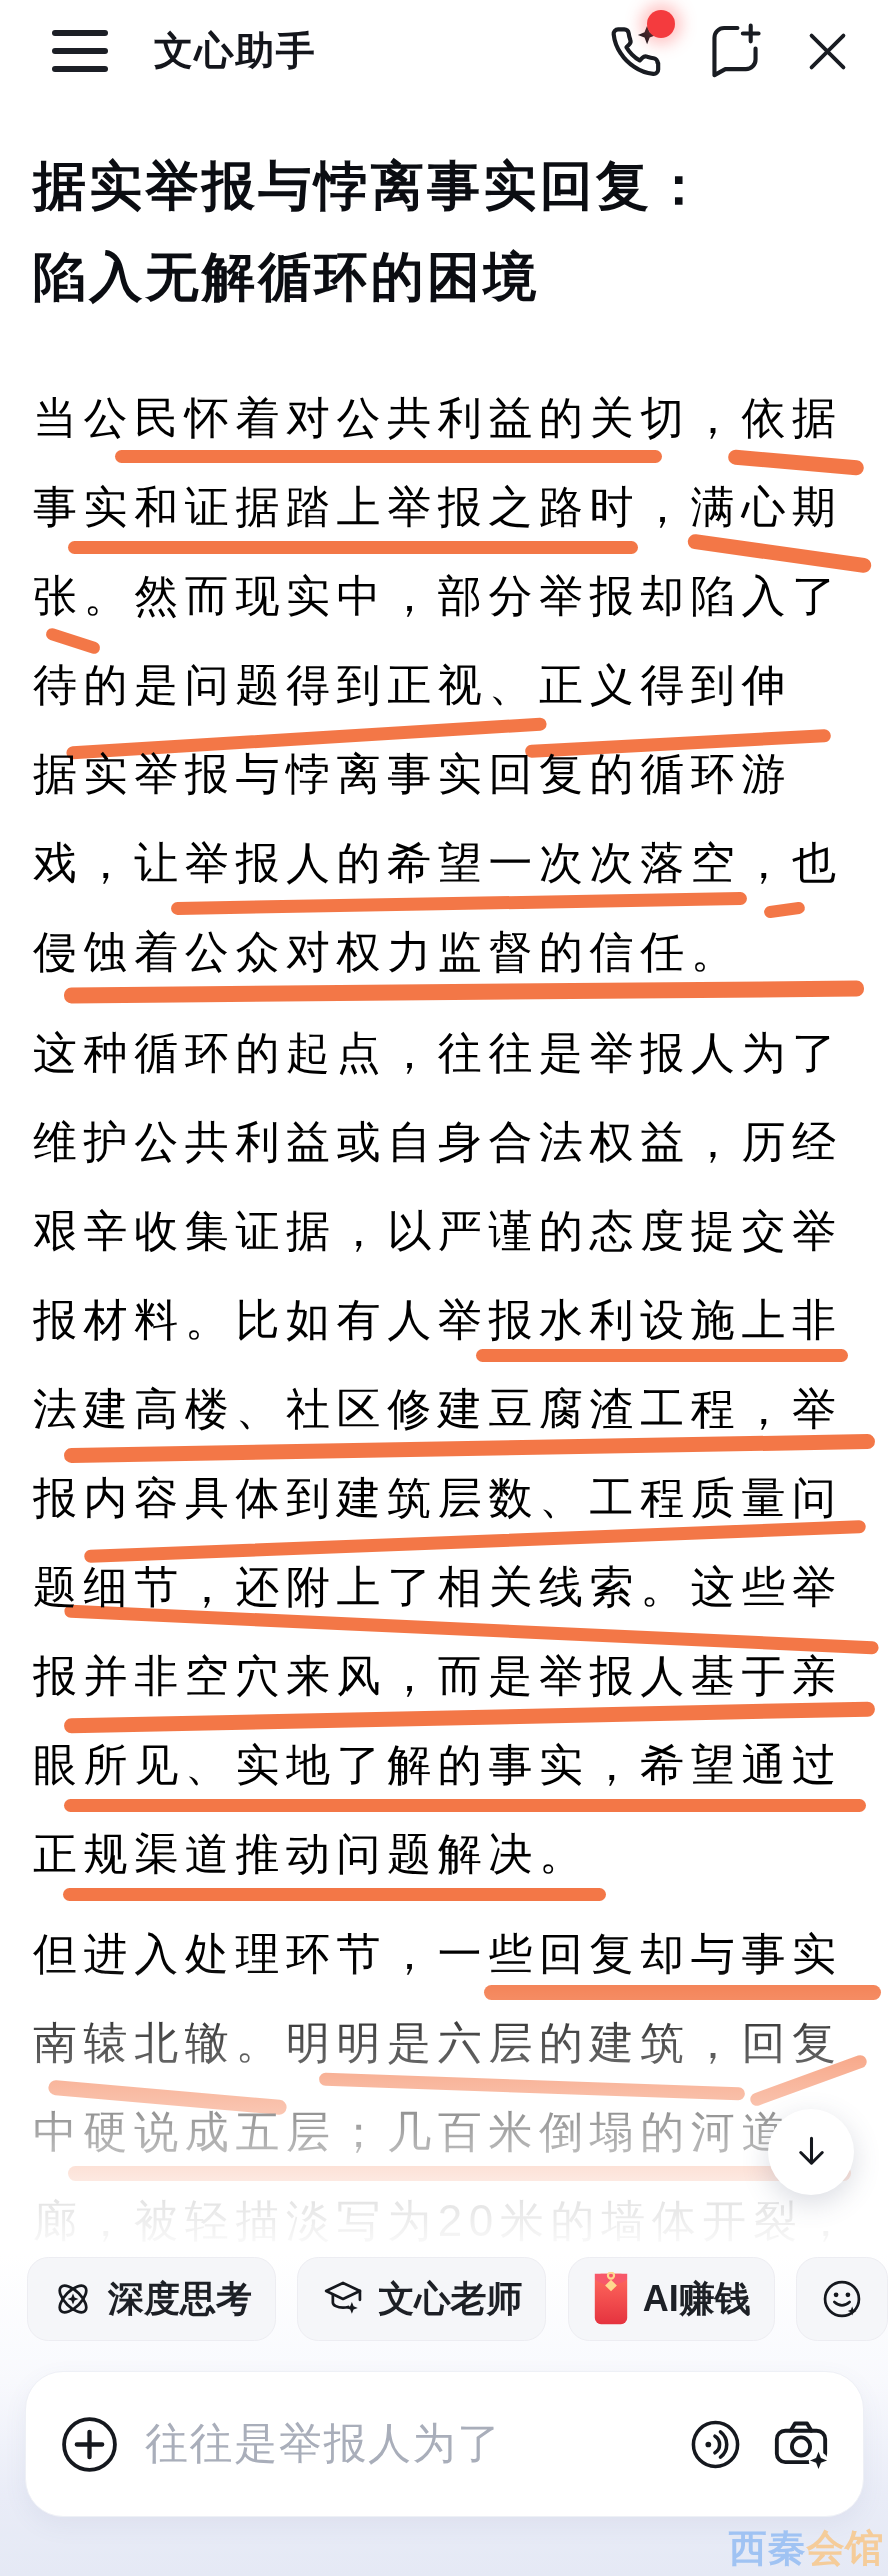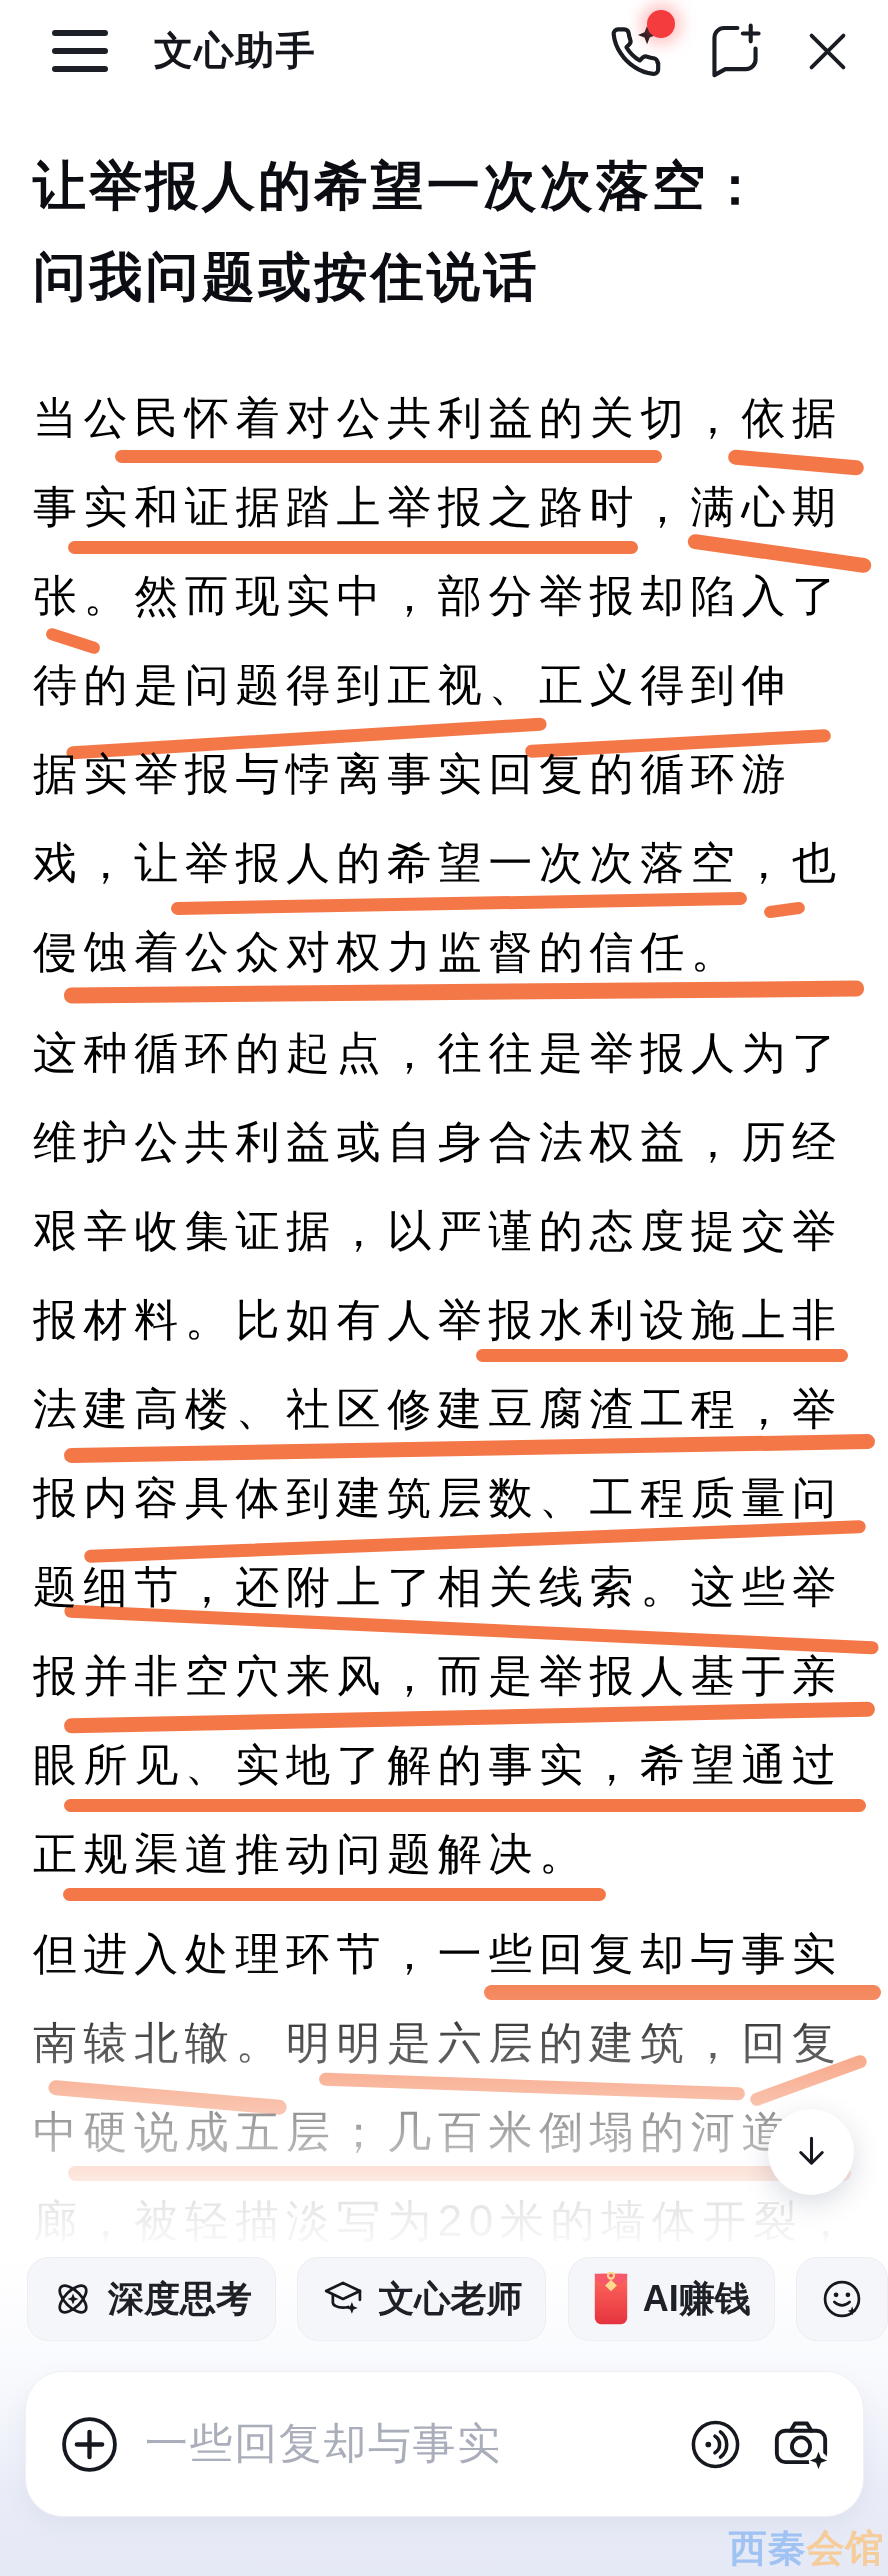"让举报人的希望一次次落空：" div.h1line { text: 让举报人的希望一次次落空 -> 据实举报与悖离事实回复 }
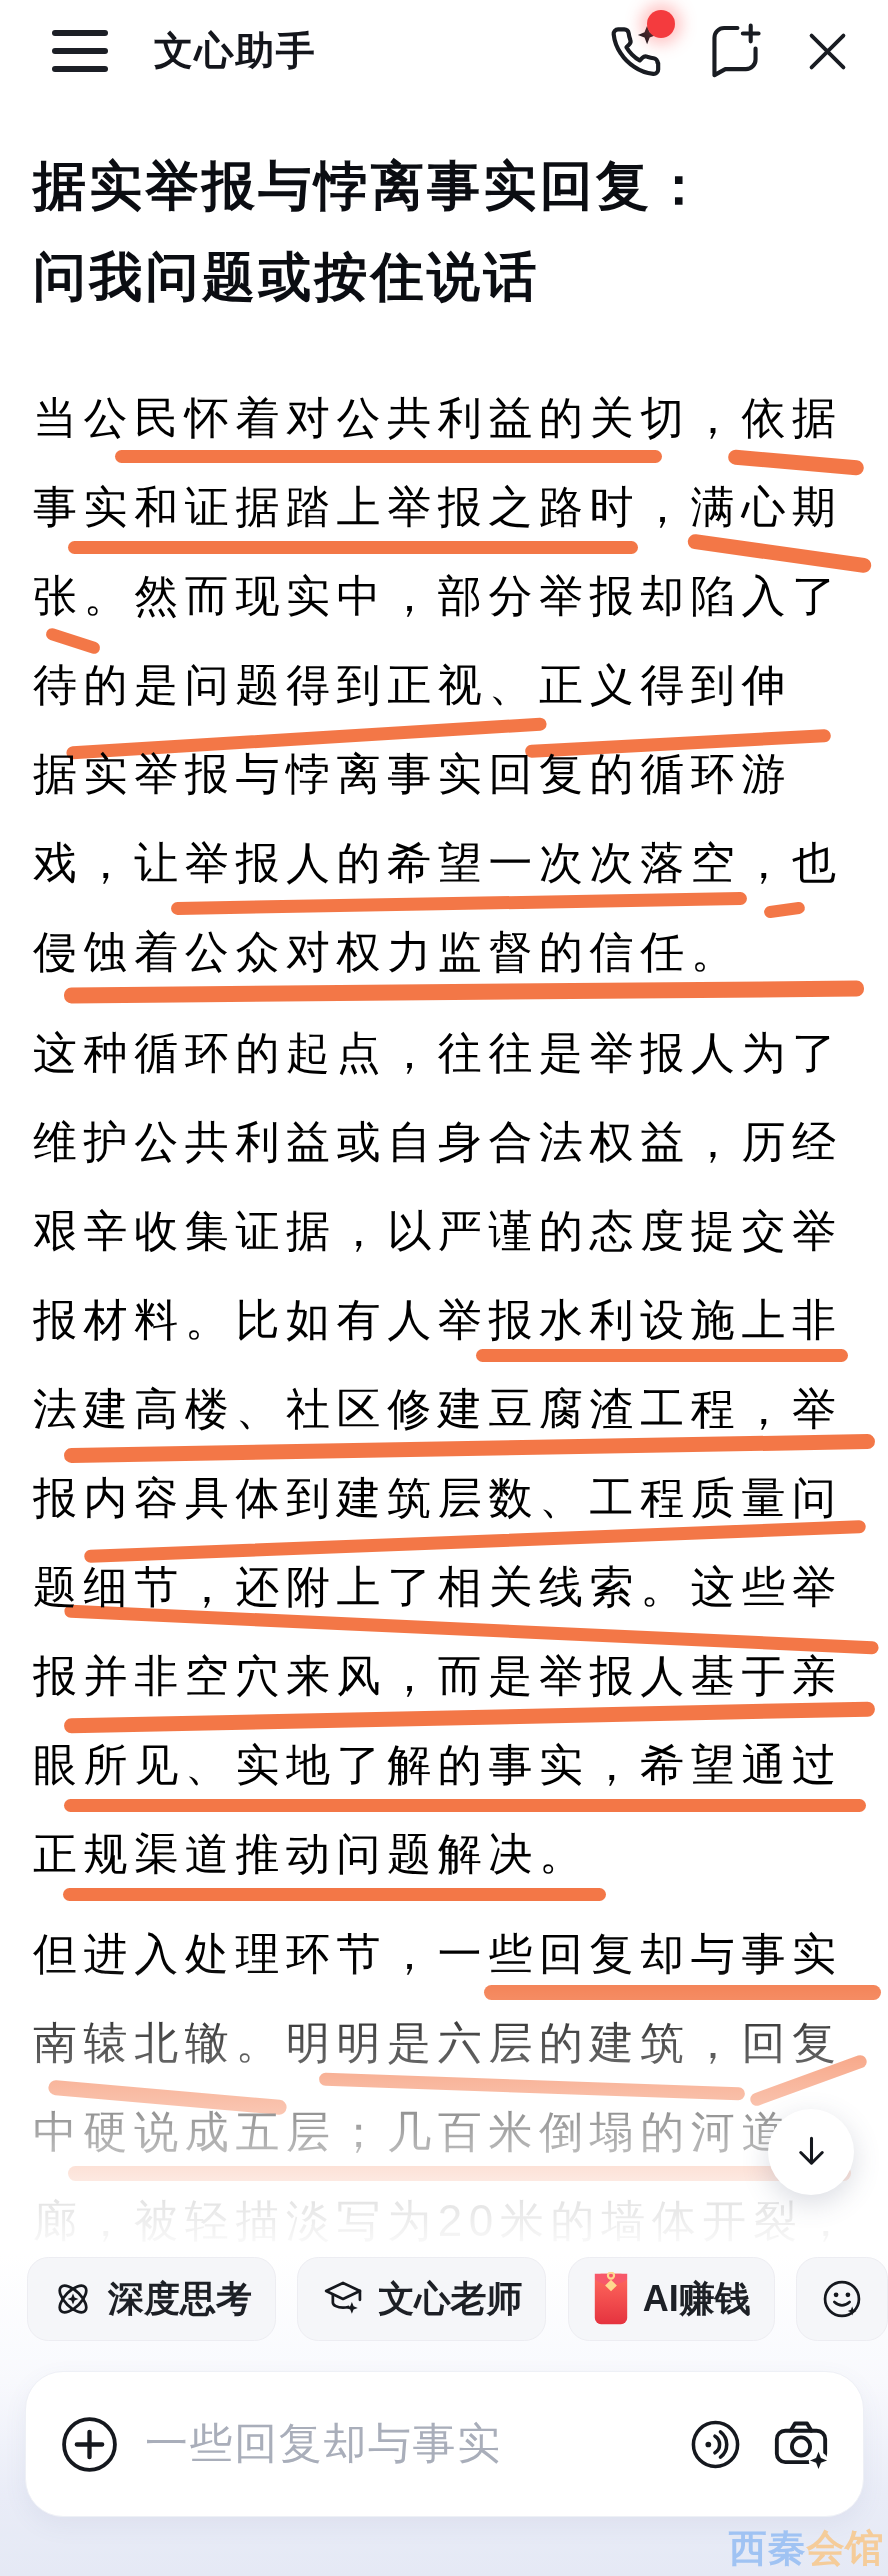"问我问题或按住说话" div.h1line { text: 问我问题或按住说话 -> 陷入无解循环的困境 }
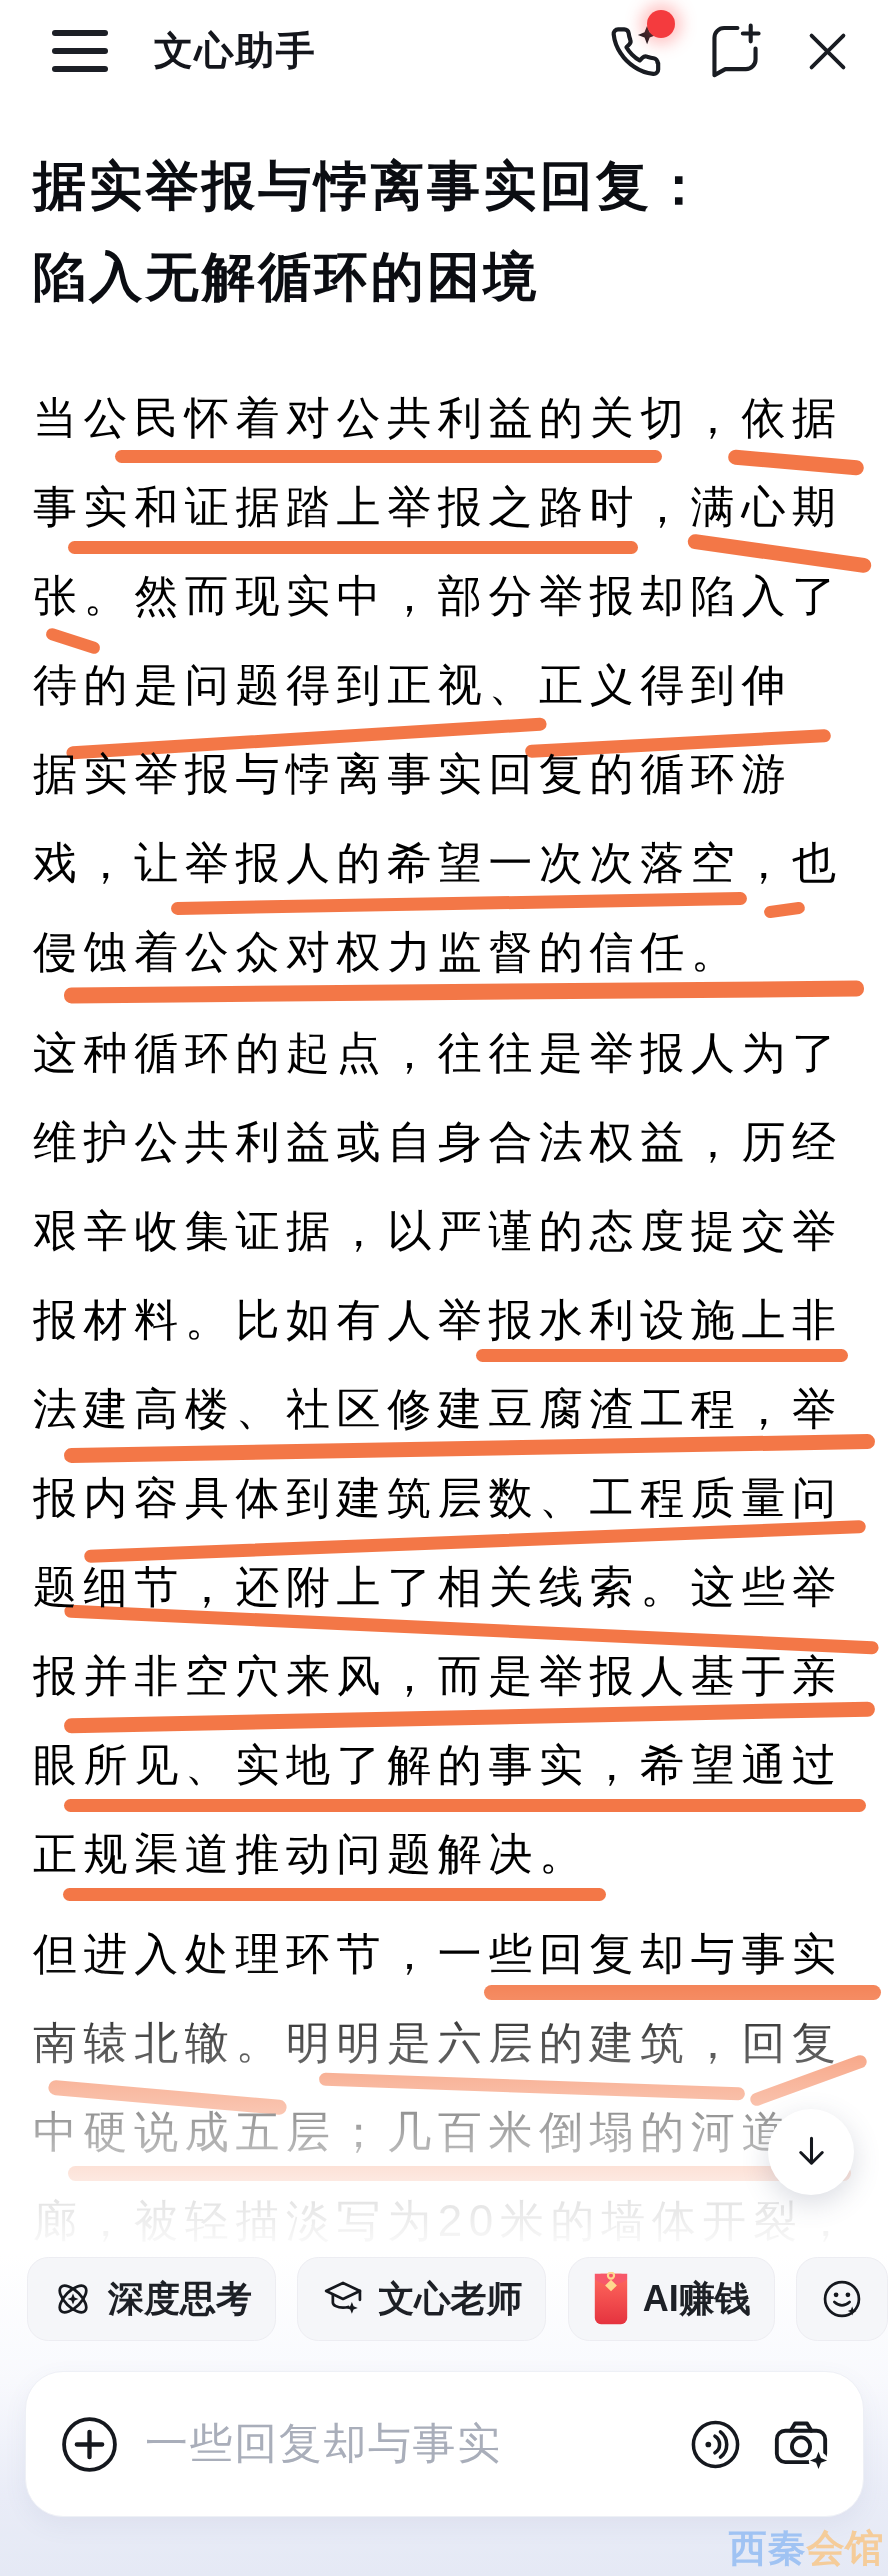"一些回复却与事实" span.placeholder { text: 一些回复却与事实 -> 往往是举报人为了 }
